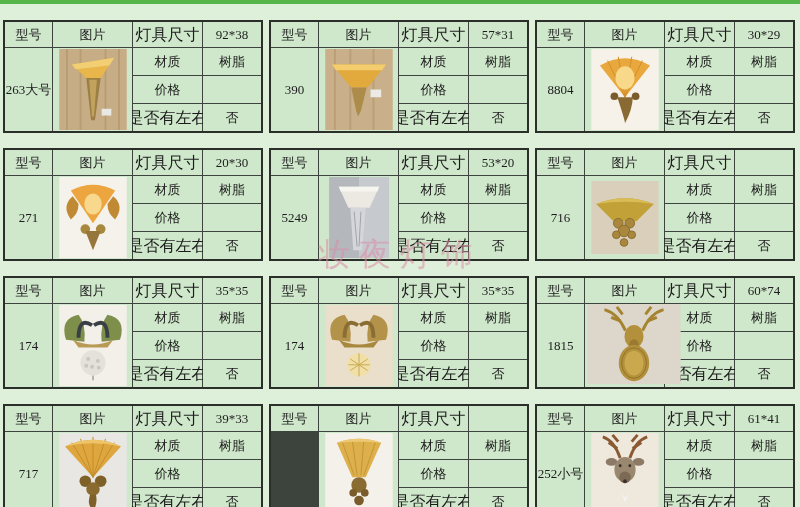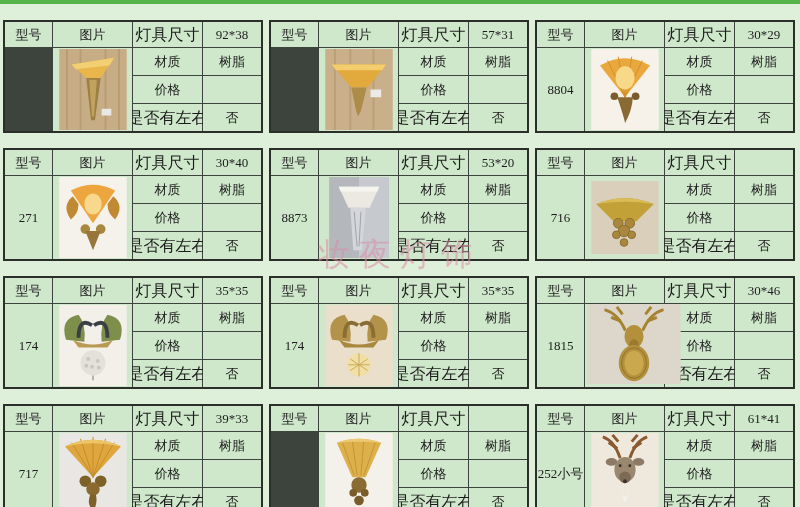"263大号" div.cell { html: none -> <div>263大号</div> }
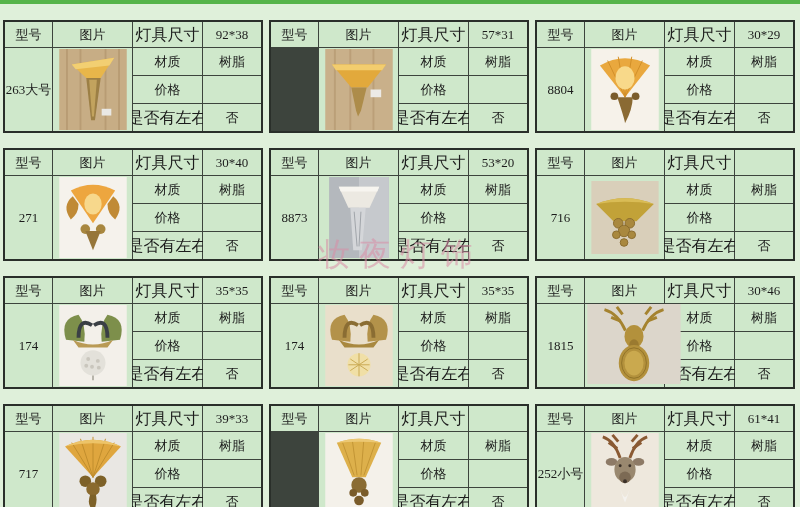"390" div.cell { html: none -> <div>390</div> }
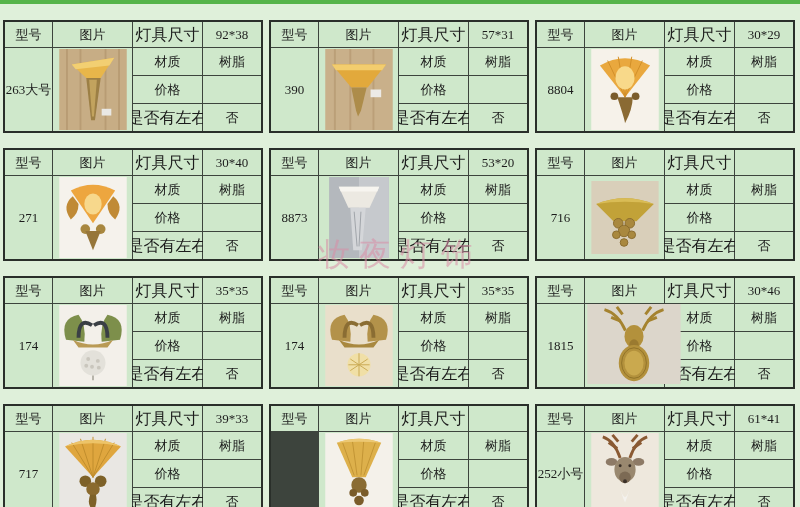"30*40" div.cell { text: 30*40 -> 20*30 }
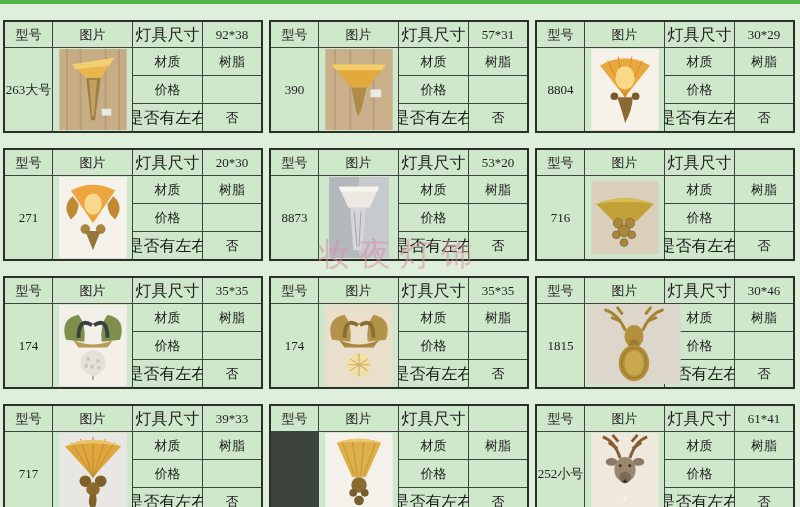"8873" div.cell { text: 8873 -> 5249 }
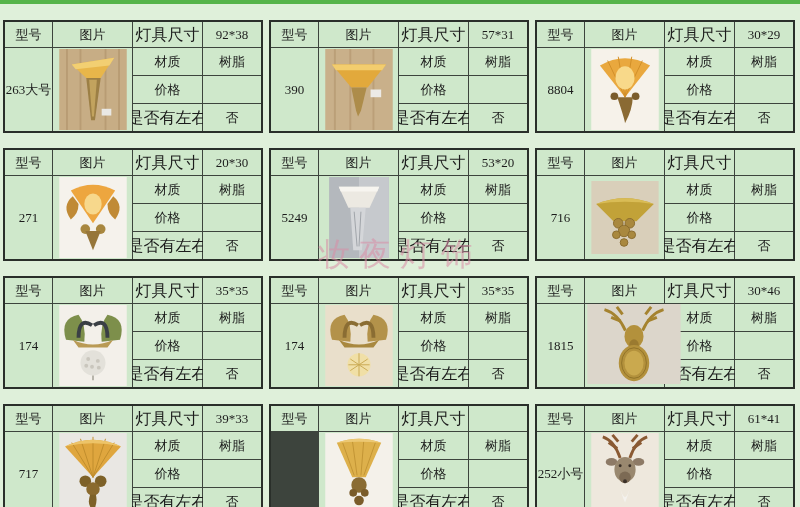"30*46" div.cell { text: 30*46 -> 60*74 }
